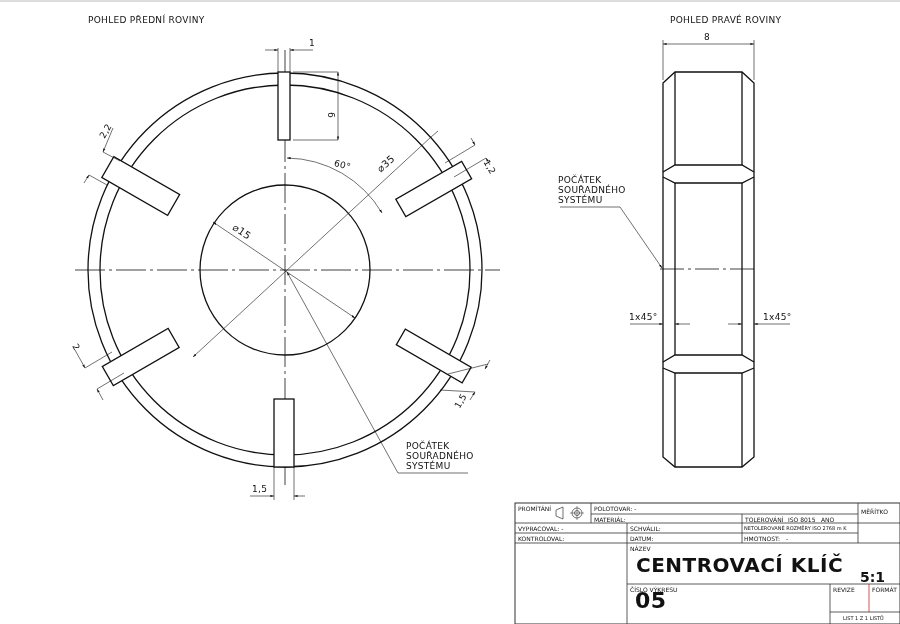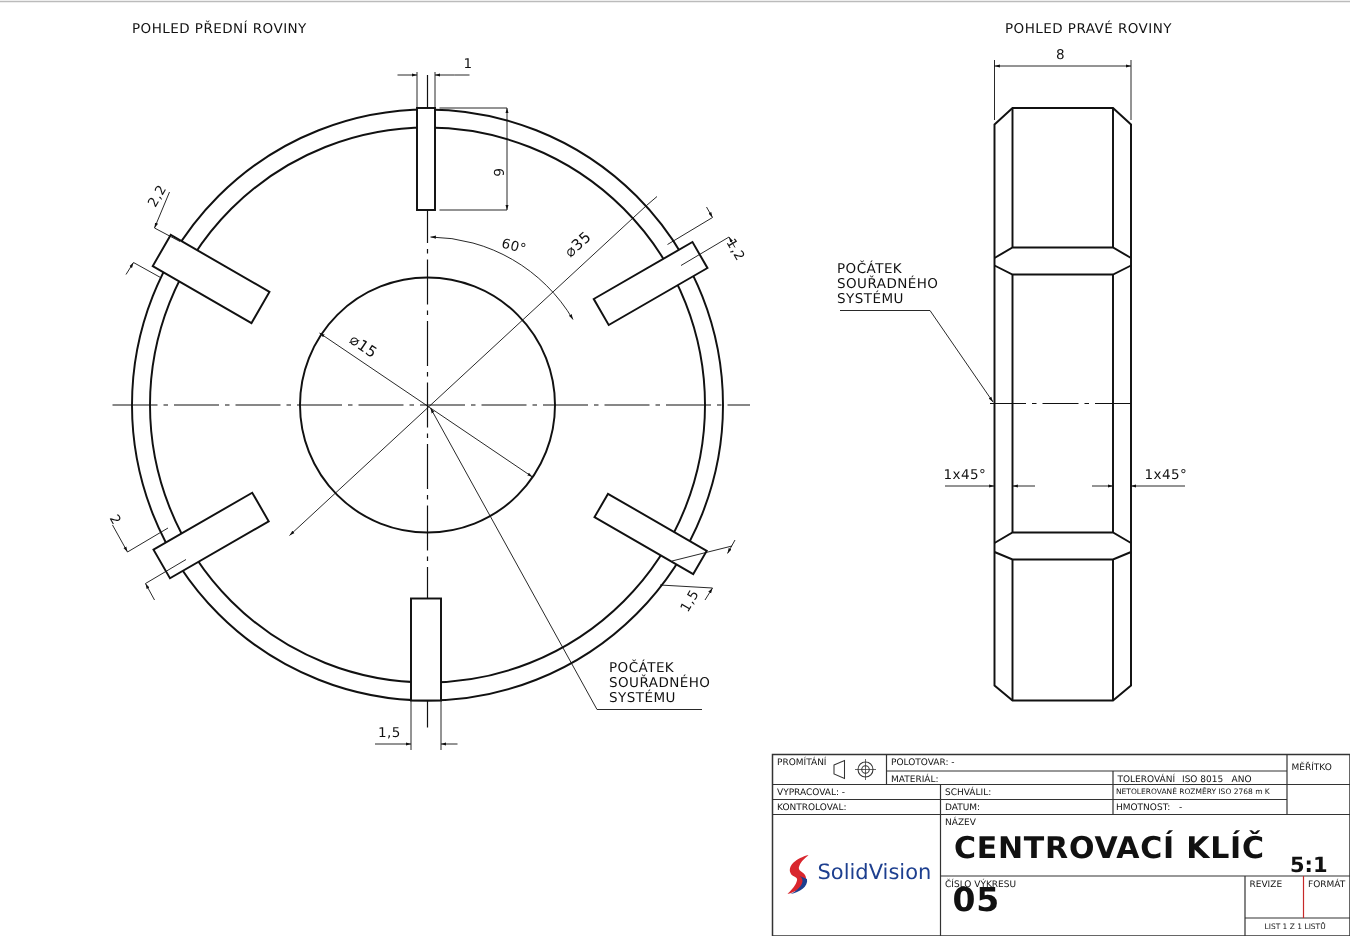"SolidVision" div.logo { html: <div> <svg> <path></path> <path></path> </svg> <div>SolidVision</div> </div> -> none }
